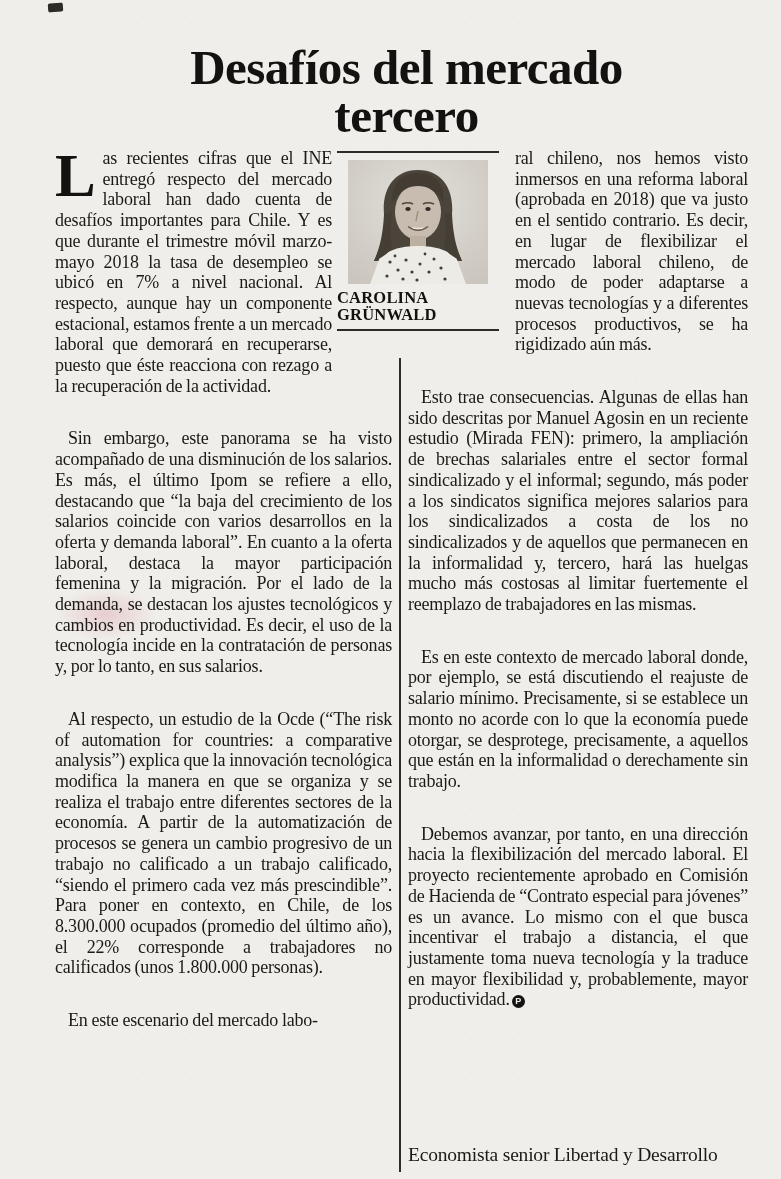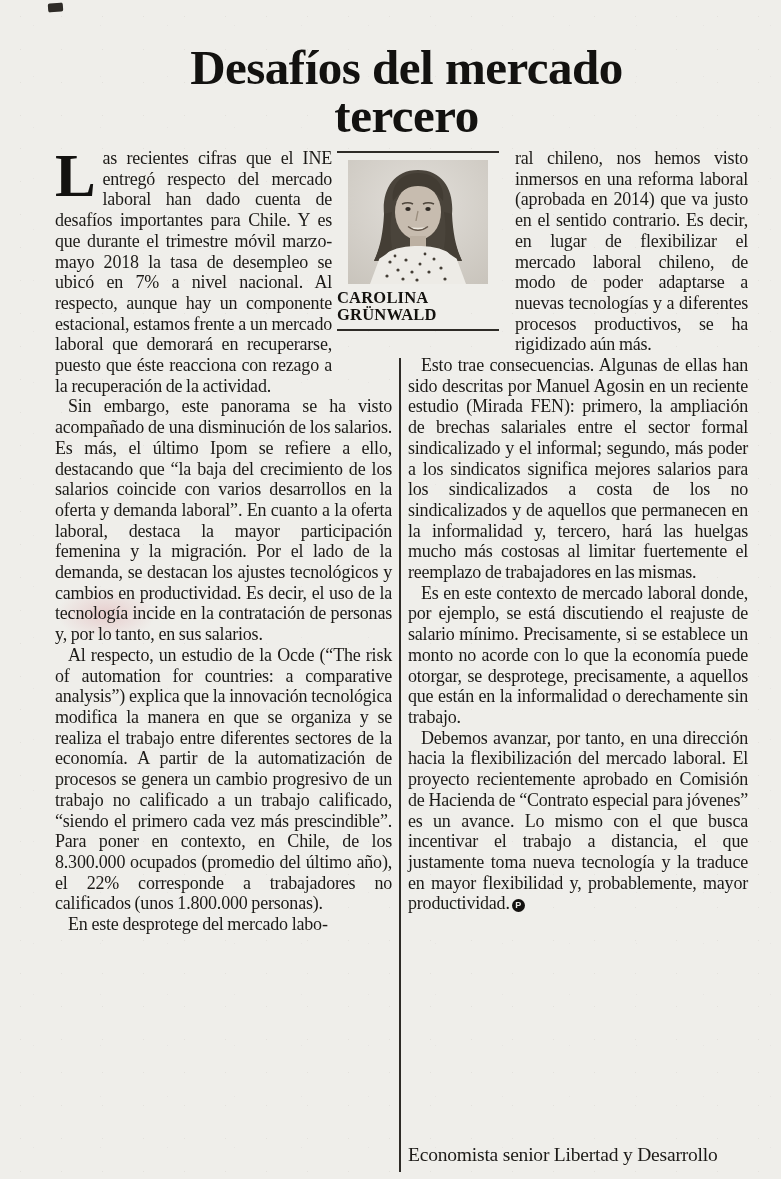"ral chileno, nos hemos visto" p { text: 2014 -> 2018 }
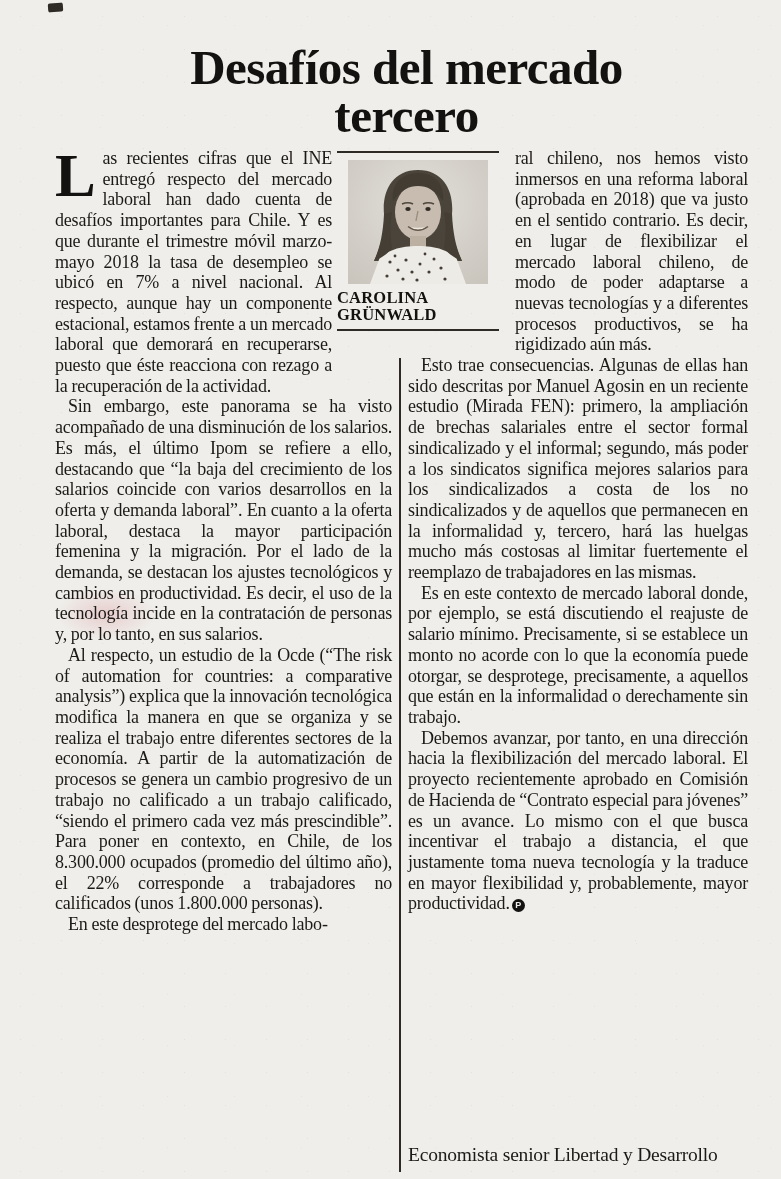"Esto trae consecuencias. Algunas de" .col p.ind { margin-top: none -> 32px }
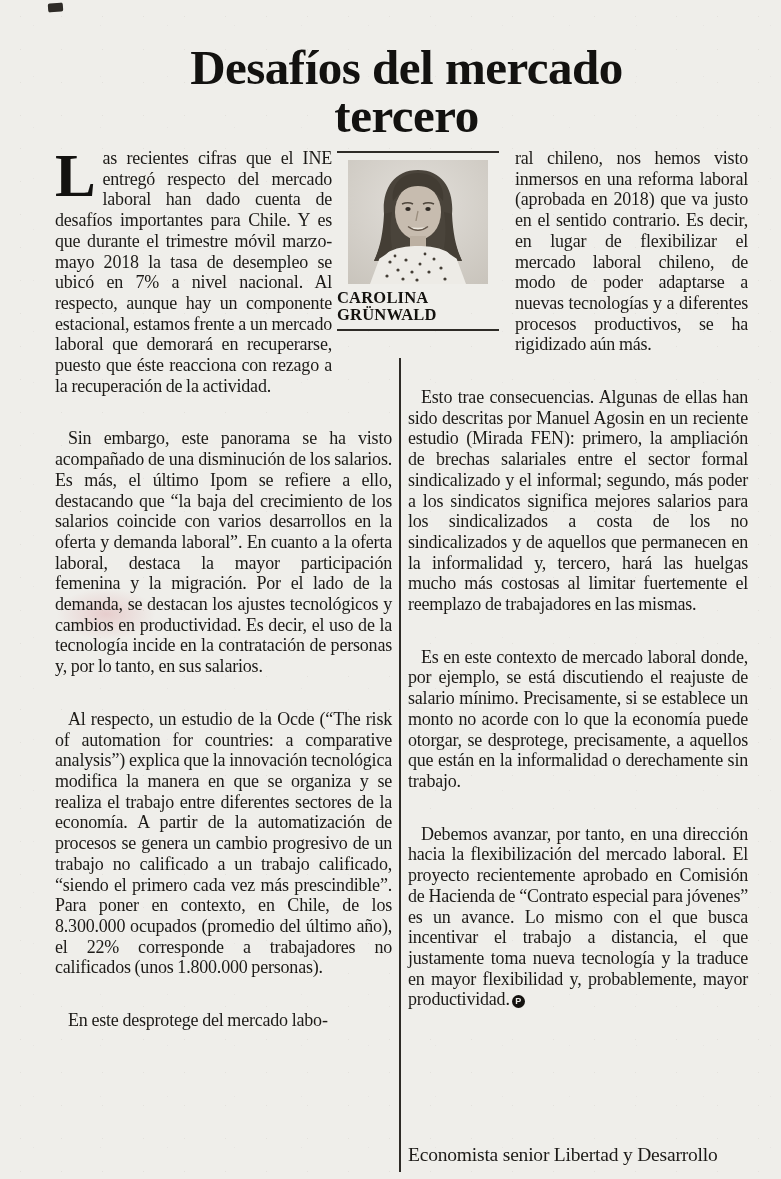"En este desprotege del mercado" p.ind { text: desprotege -> escenario }
